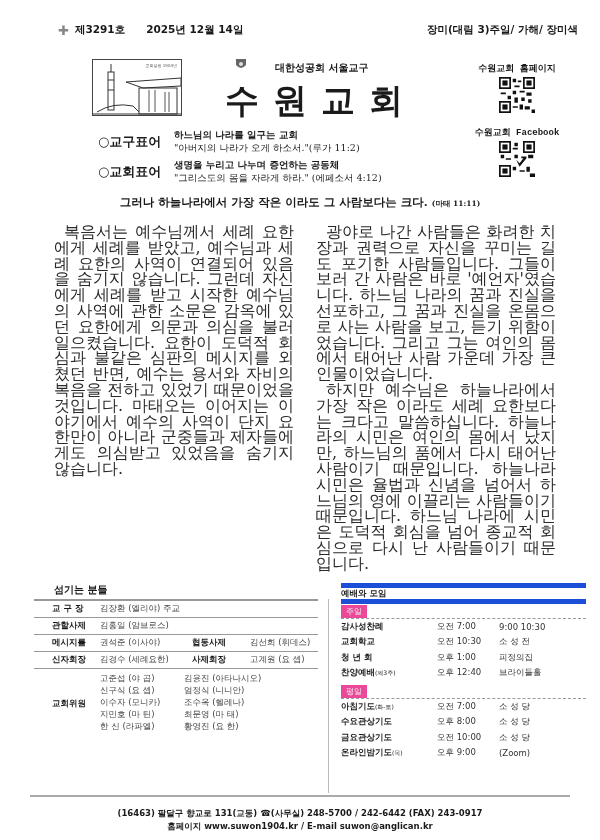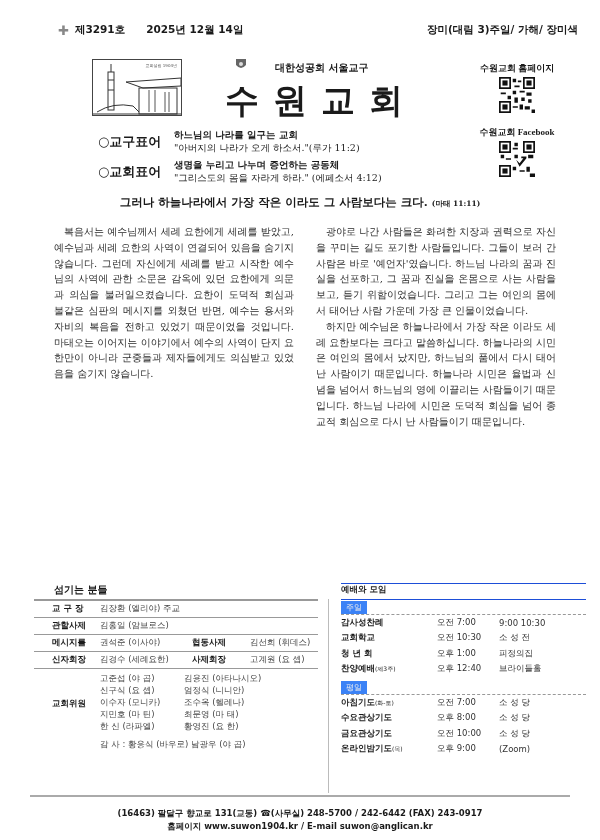"수원교회 홈페이지" .qr-block { font-family: Liberation Serif, serif -> Liberation Mono, monospace }
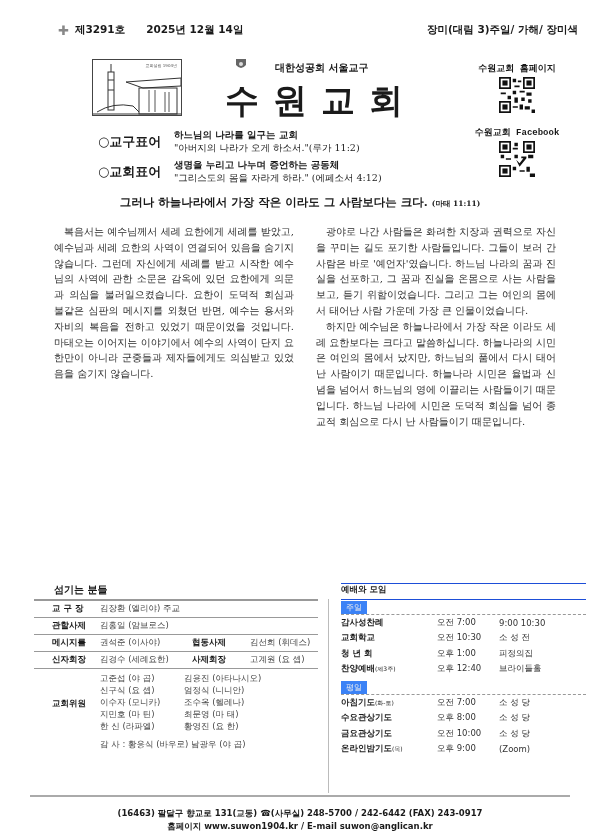"복음서는 예수님께서 세례 요한에게 세례를" .col { font-size: 10px -> 16px }
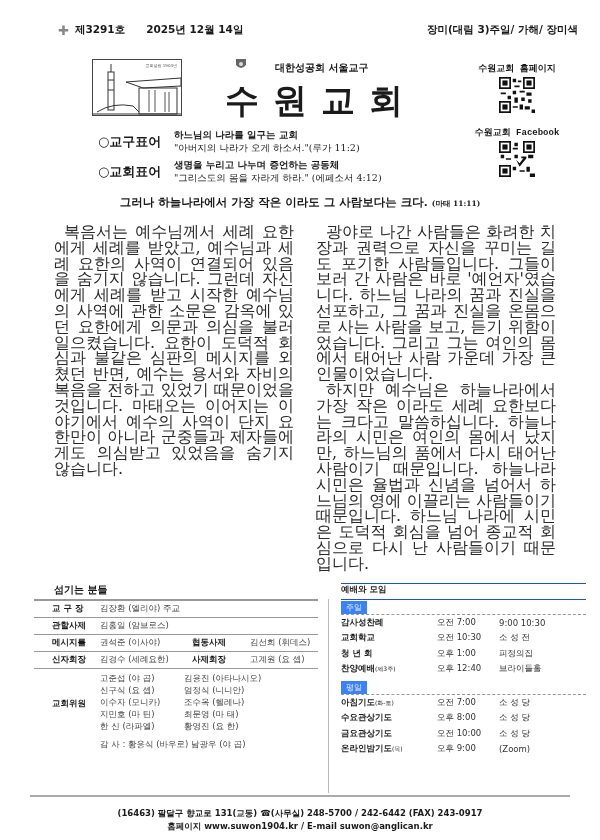"예배와 모임" .worship { border-top: 1px solid #1d4ed8 -> 5px solid #1d4ed8 }
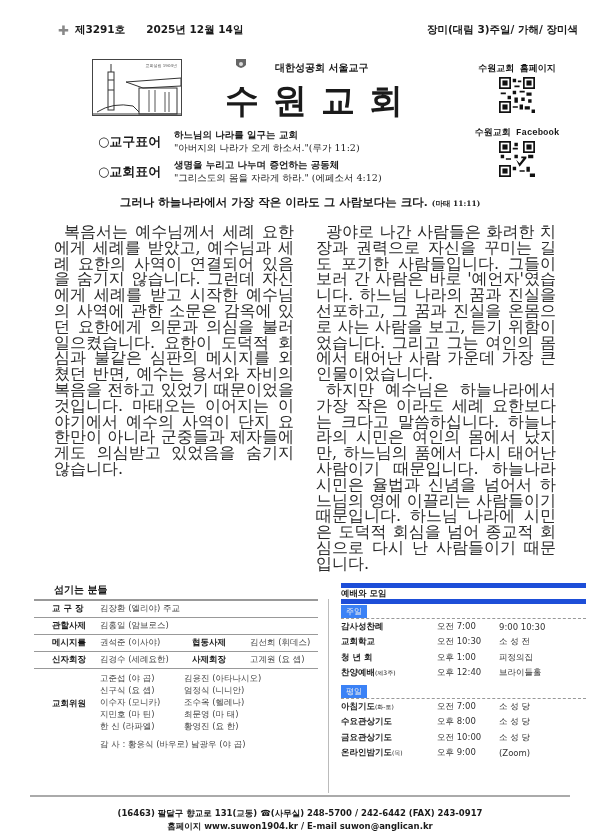"주일" .w-tag { background: #3b82f6 -> #ec4899 }
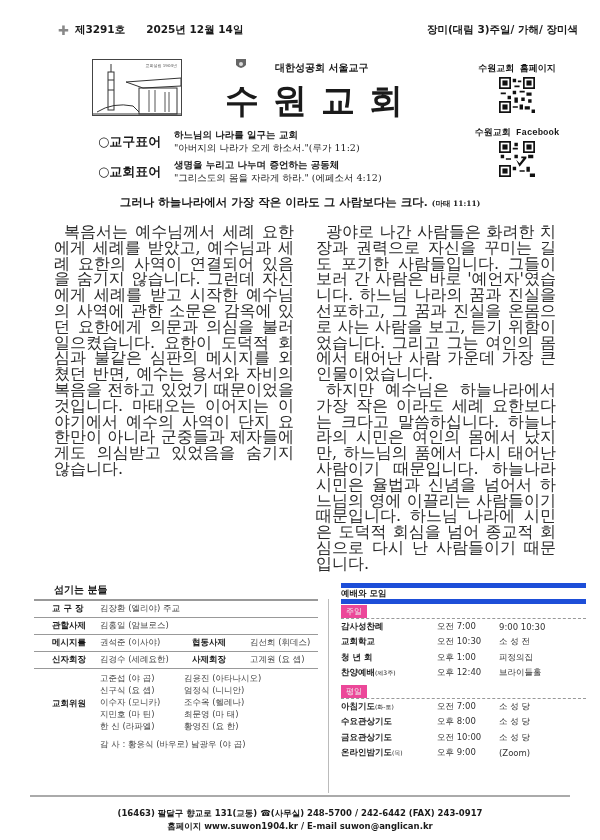"감 사 : 황응식 (바우로)" div.auditor { html: <div>감 사 : 황응식 (바우로) 남광우 (야 곱)</div> -> none }
